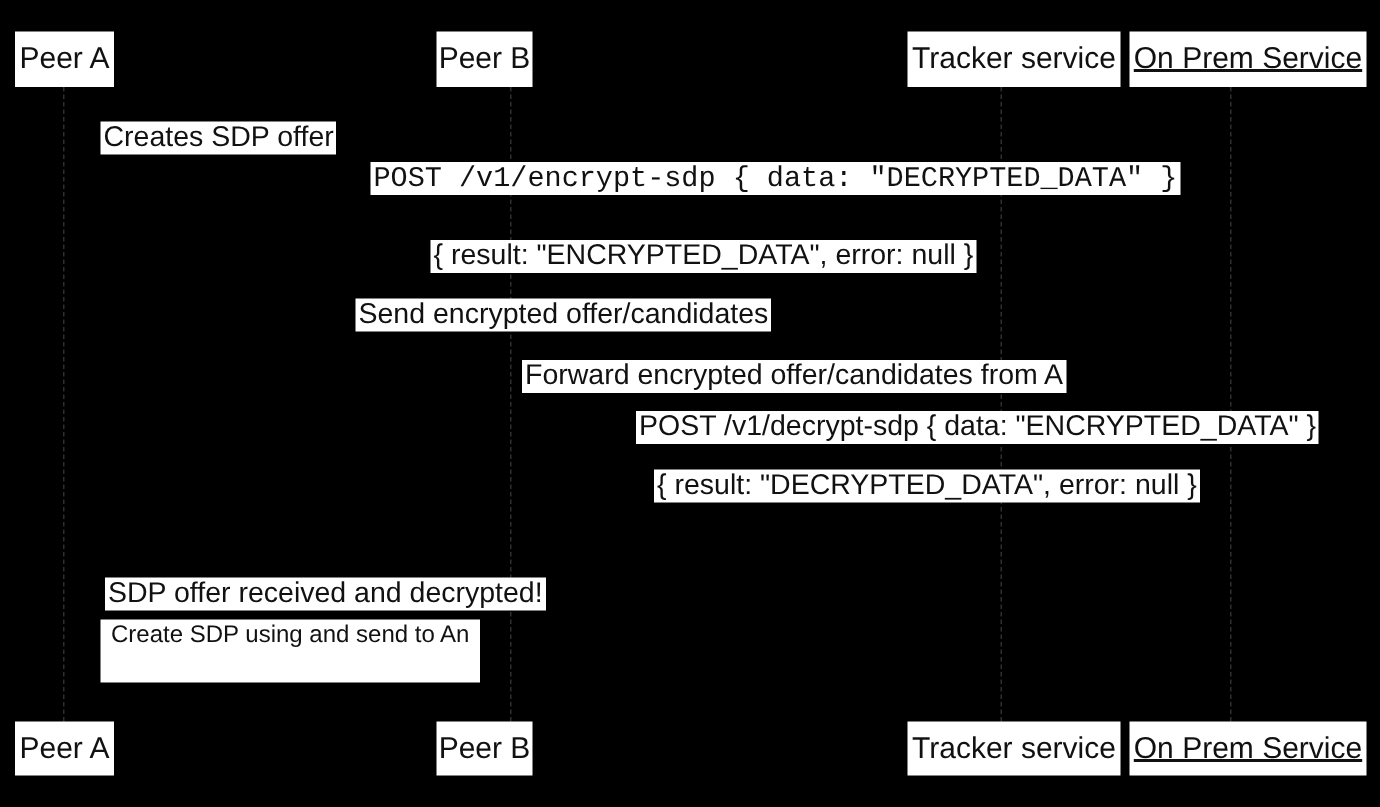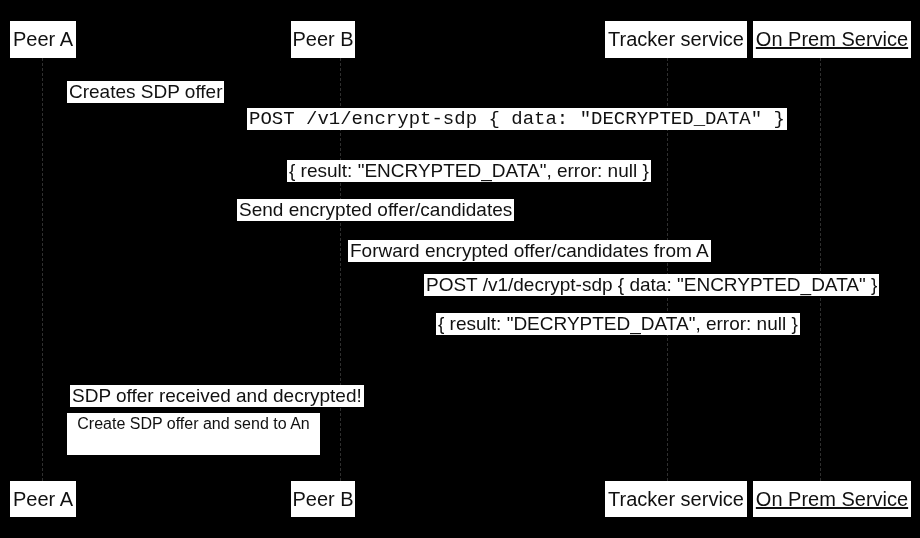"Create SDP offer and send" div.note-line { text: offer -> using }
